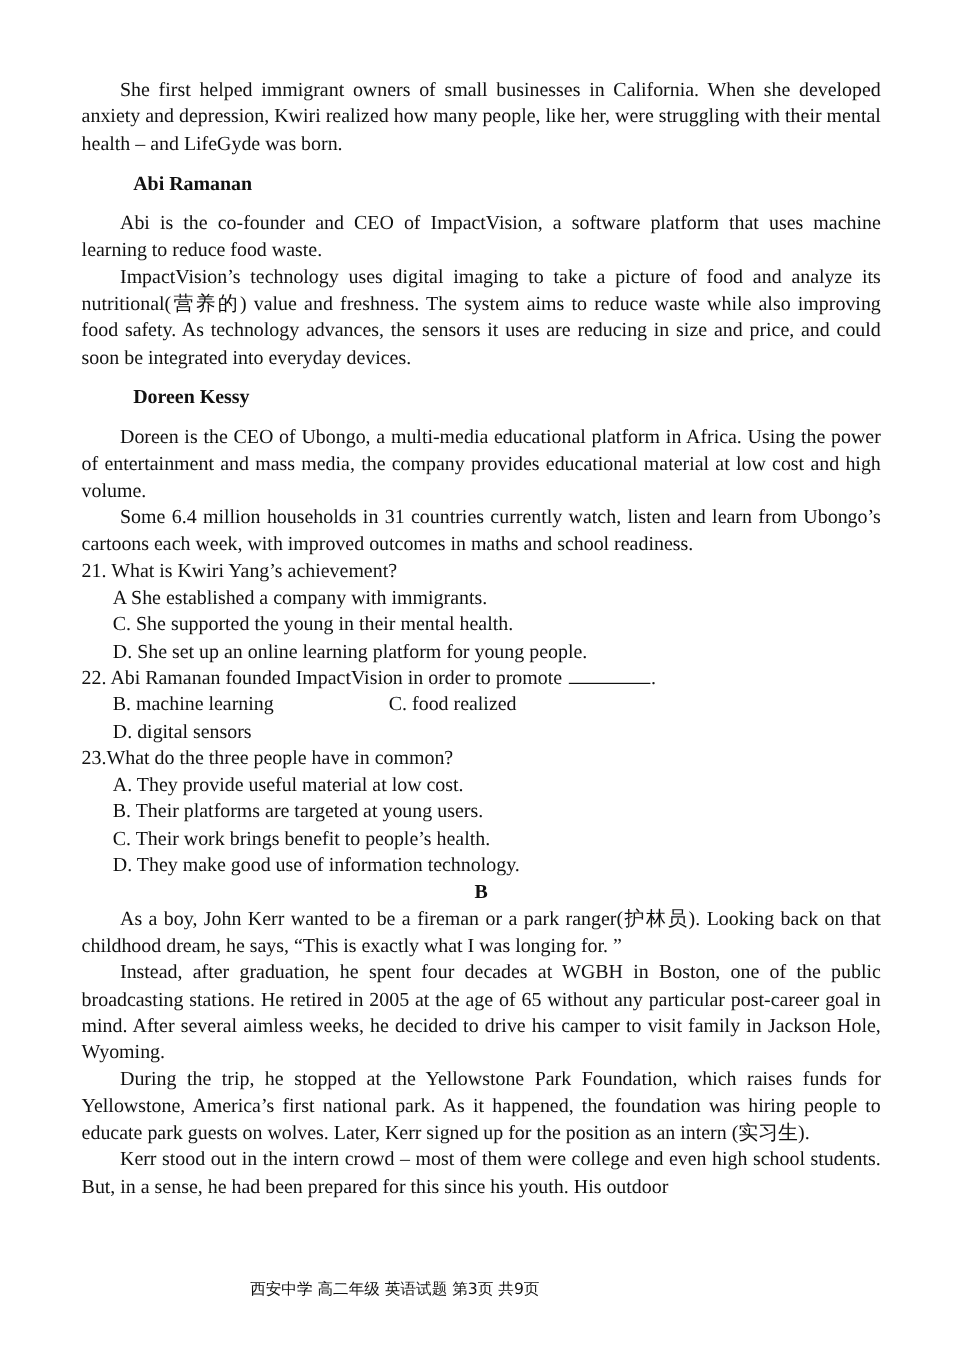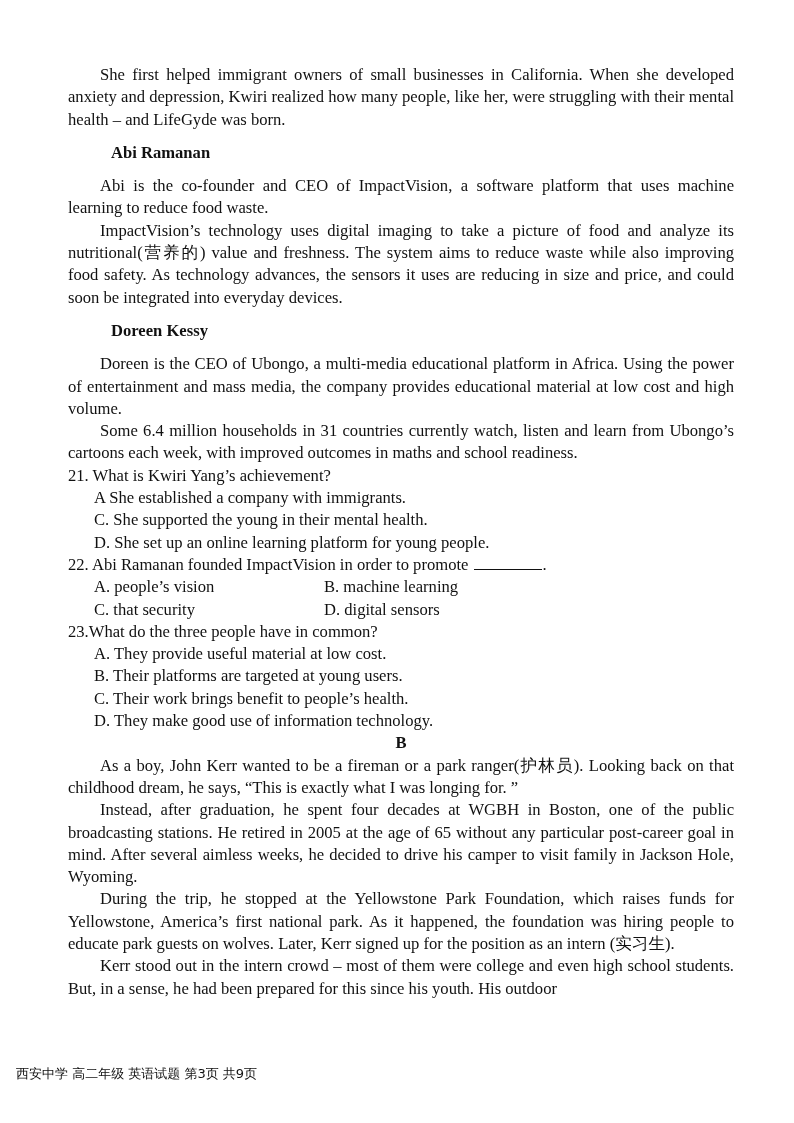"A. people’s vision" span { html: <span>A. people’s vision</span> -> none }
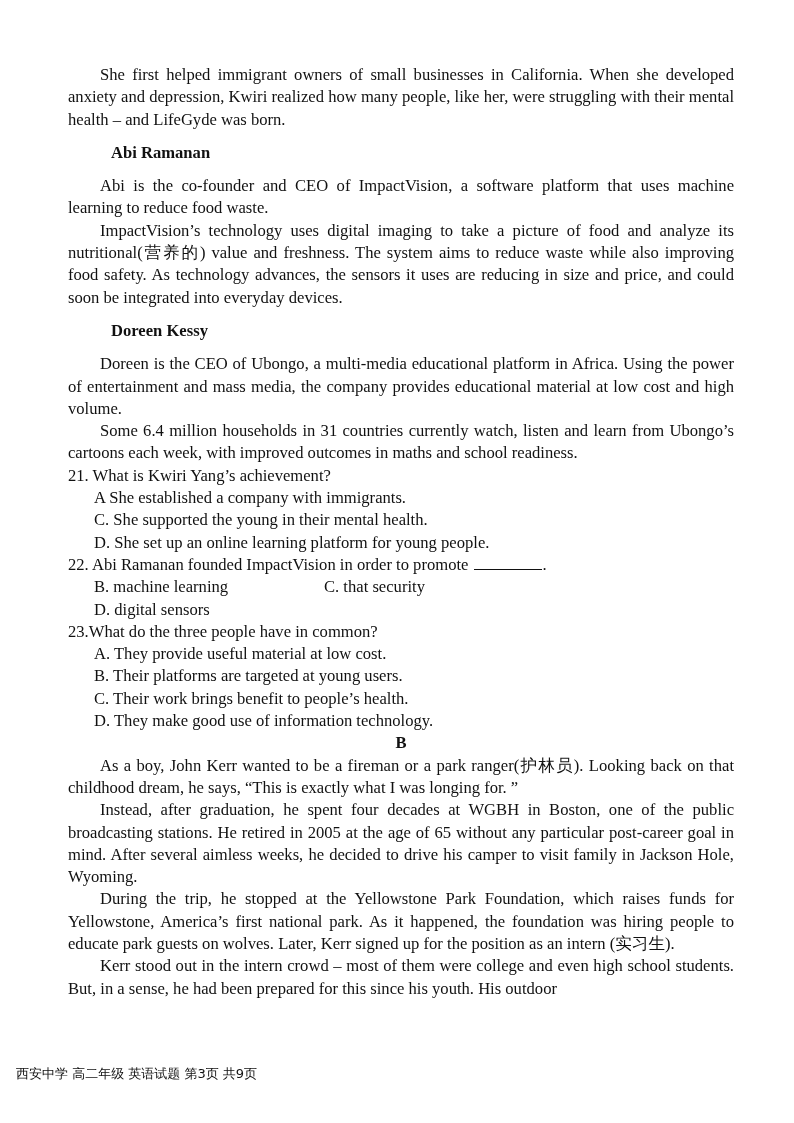"C. that security" span { text: that security -> food realized }
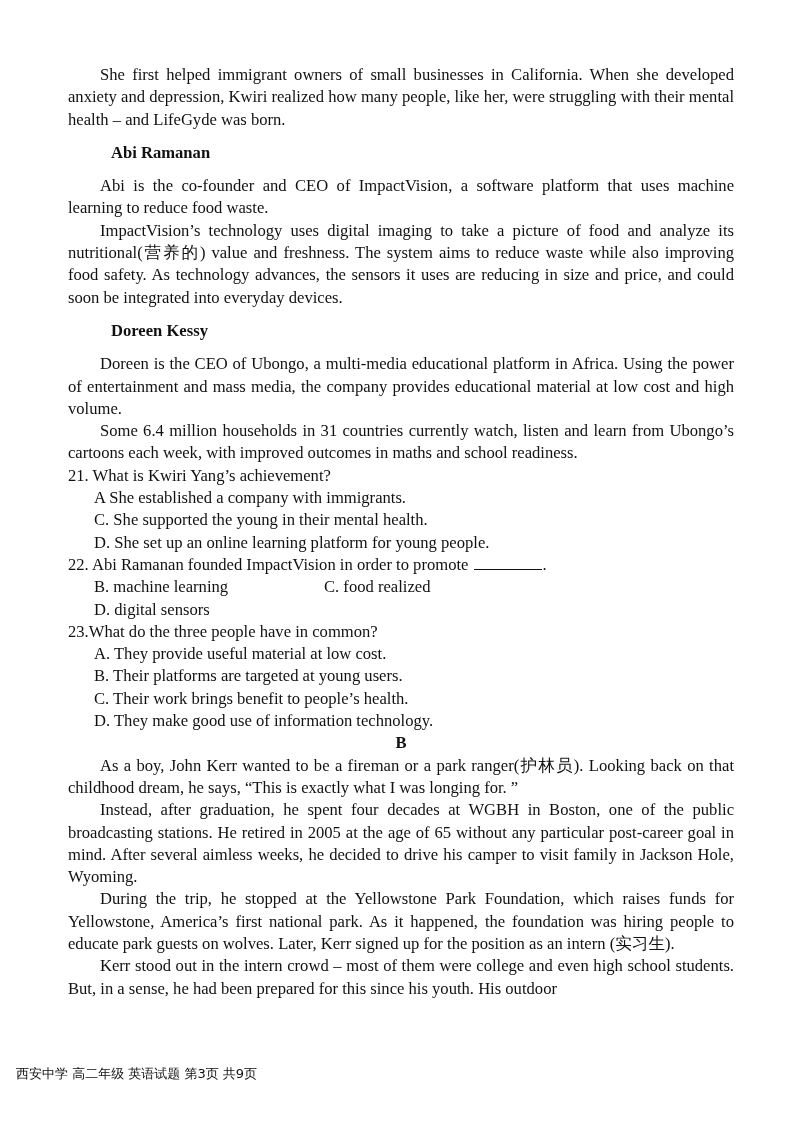"西安中学 高二年级 英语试题 第3页 共9页" .footer { left: 16px -> 0; text-align: none -> center }
